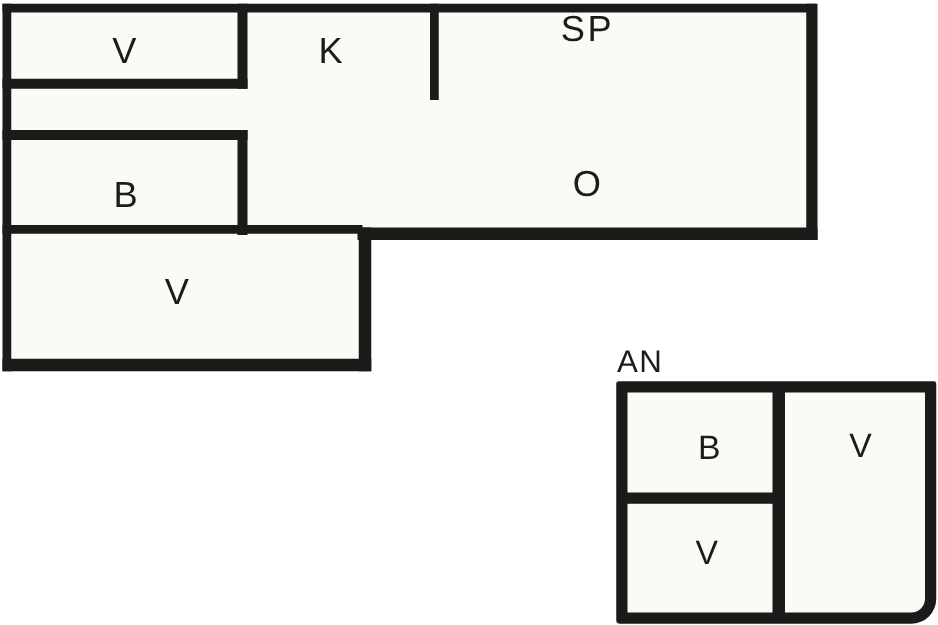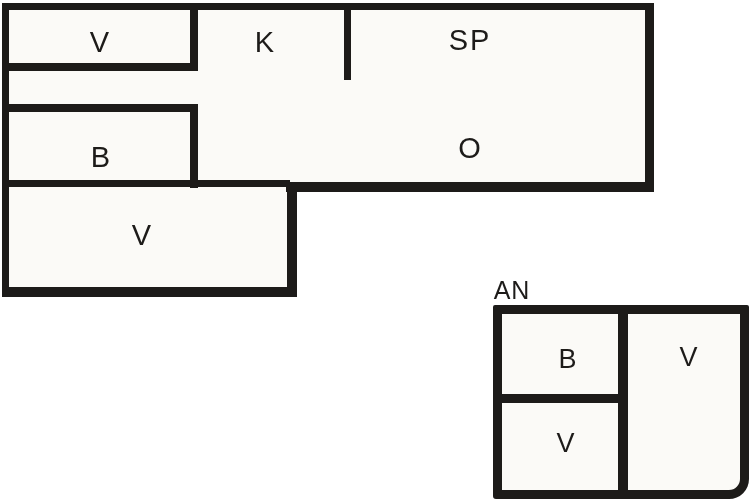"SP" .lbl-sp { top: 40px -> 24px }
